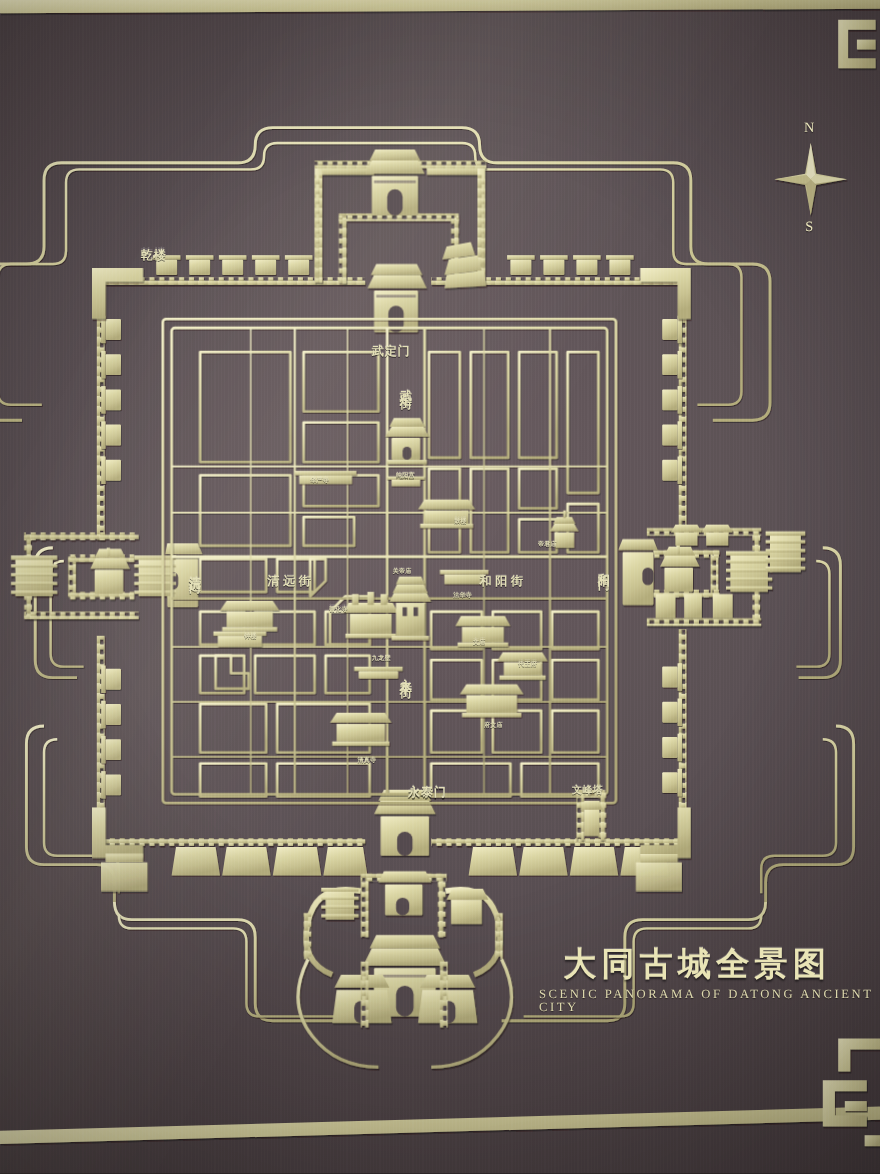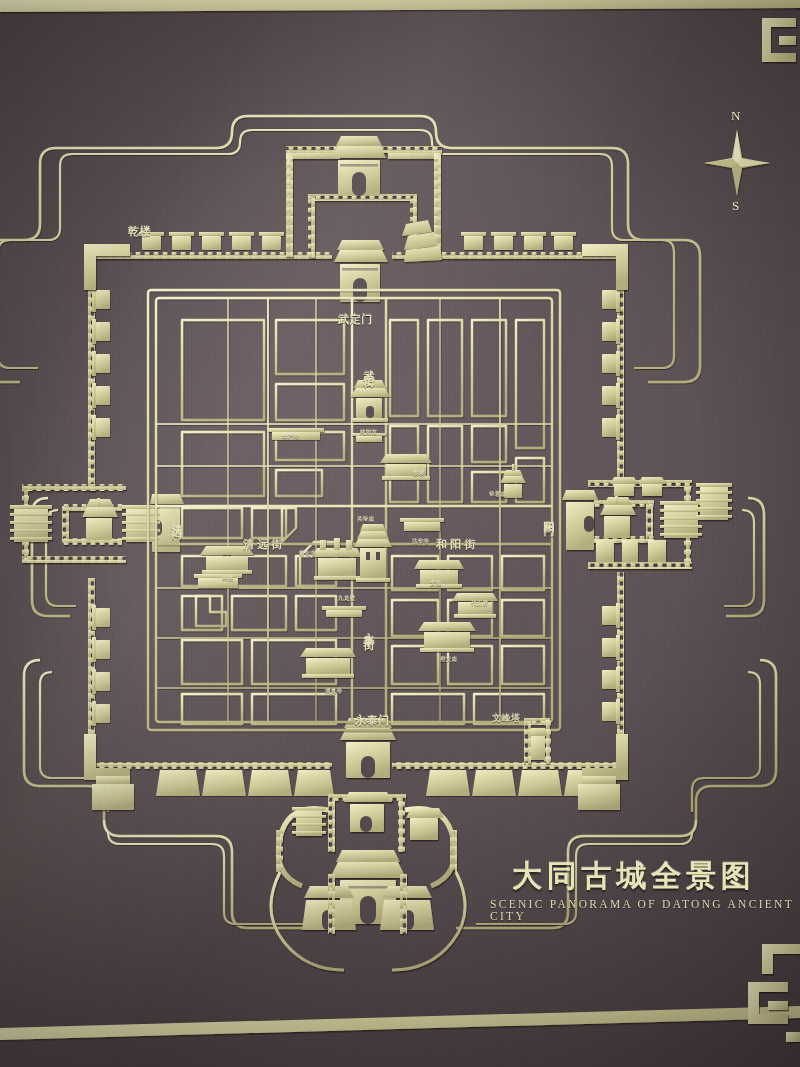"清远街" .st-lab { margin-top: 16px -> none }
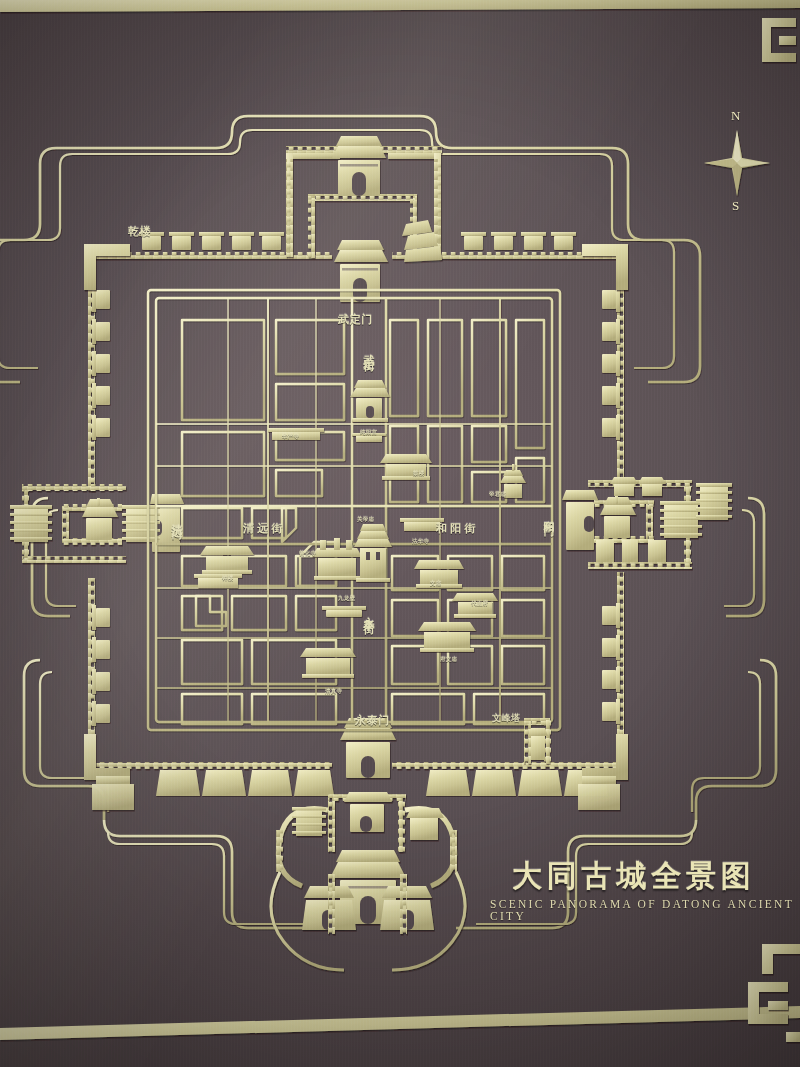"永泰门" div.cn { left: 355px -> 371px }
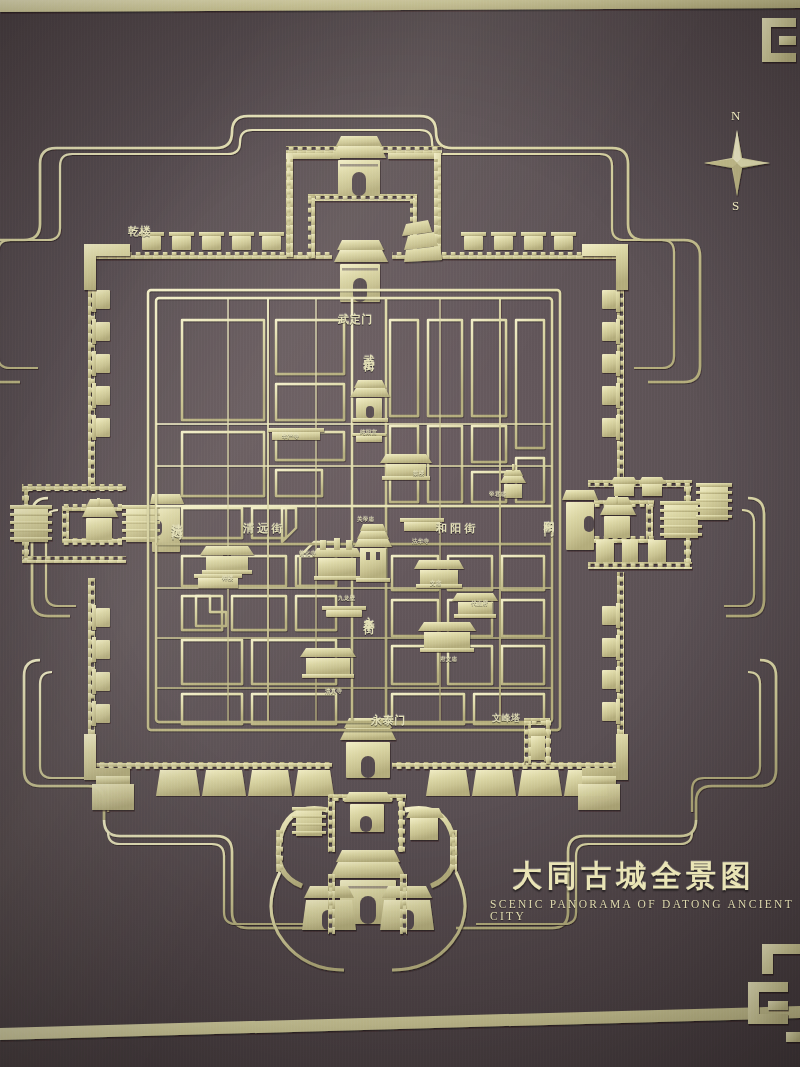"文峰塔" .tiny2 { margin-left: none -> 28px }
